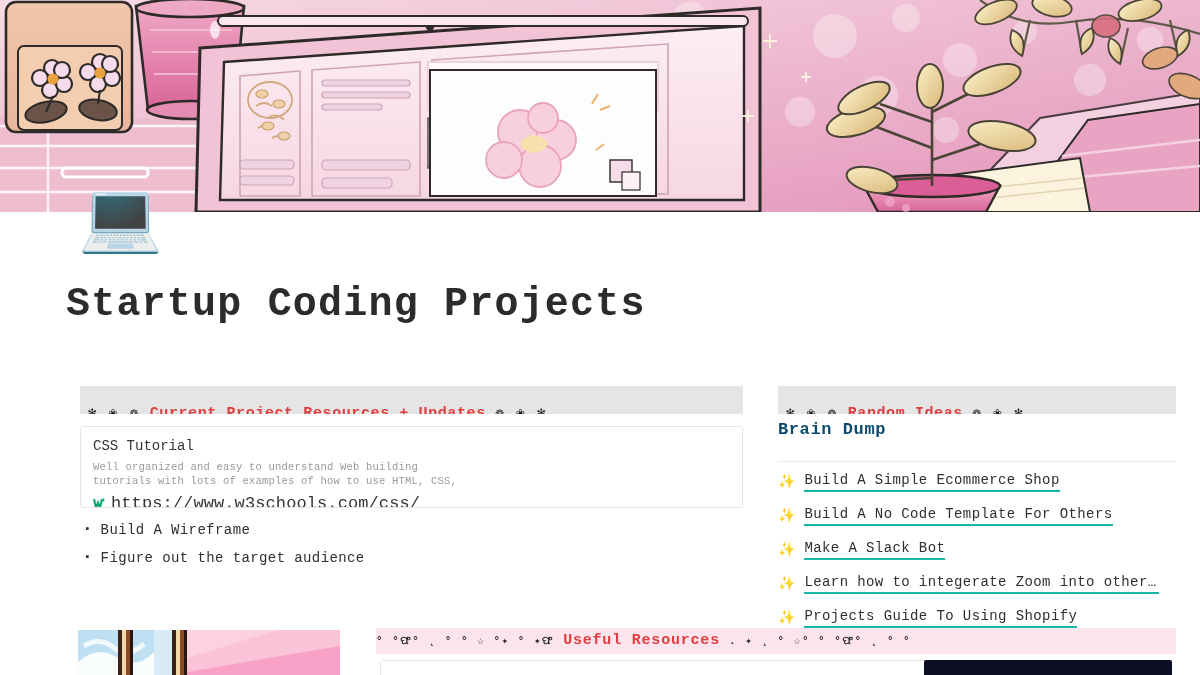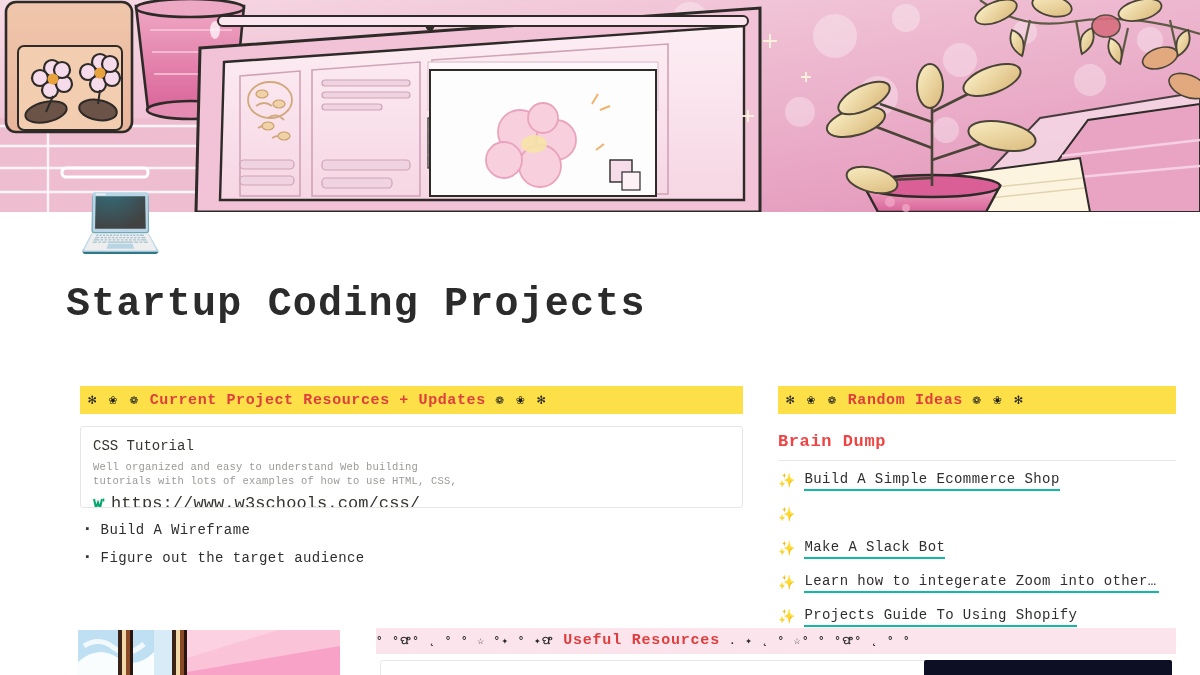"✻ ❀ ❁ Current Project" .ribbon { background: #fde047 -> #e5e5e5; padding: 0 8px -> 13px 8px }
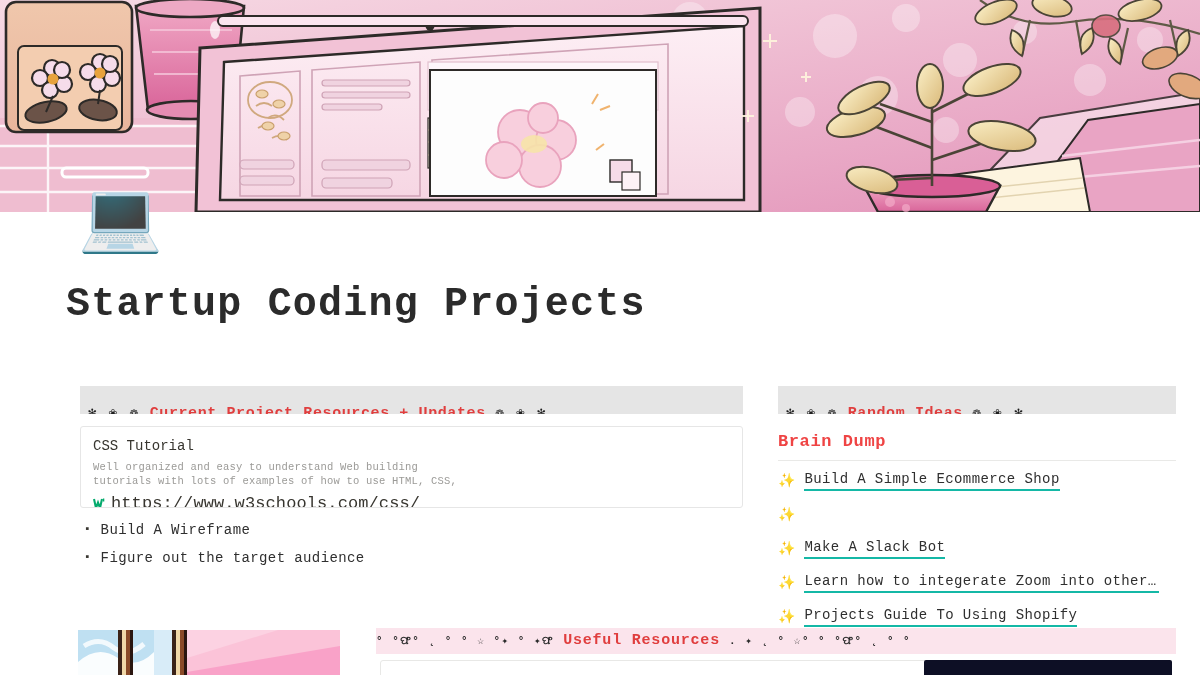"Brain Dump" .subhead { color: #ef4444 -> #0c4a6e; margin-top: 18px -> 6px; padding-bottom: 9px -> 22px }
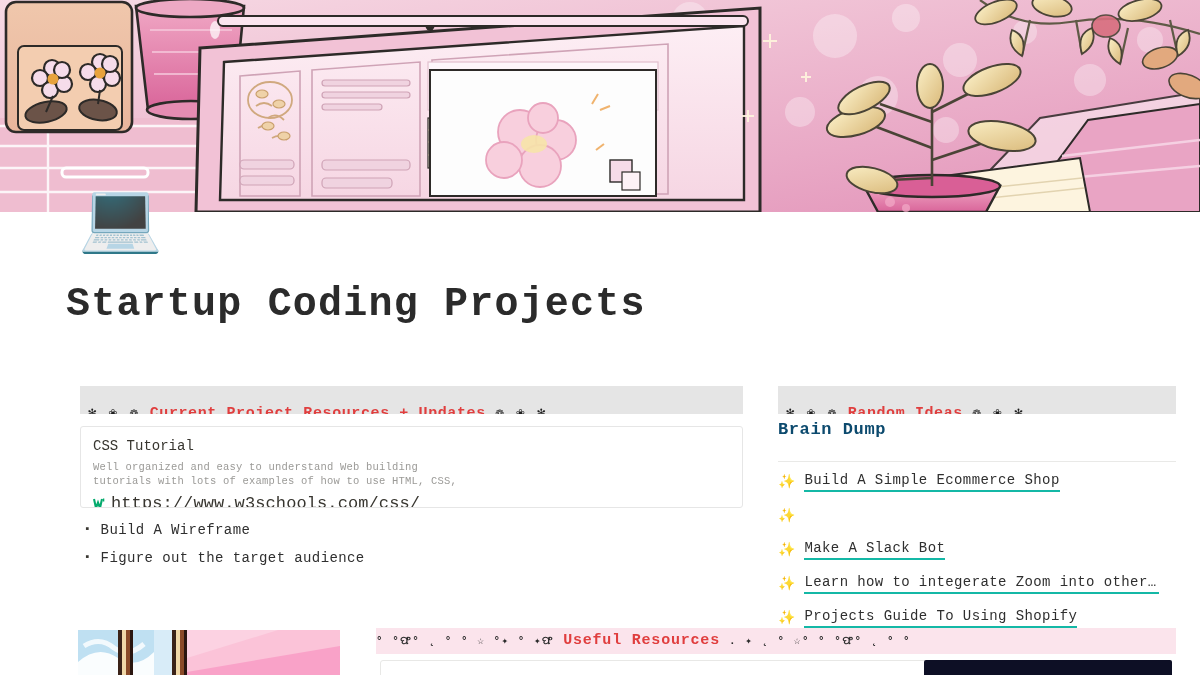"Build A No Code Template" span.idea-text { html: none -> <span>Build A No Code Template For Others</span> }
